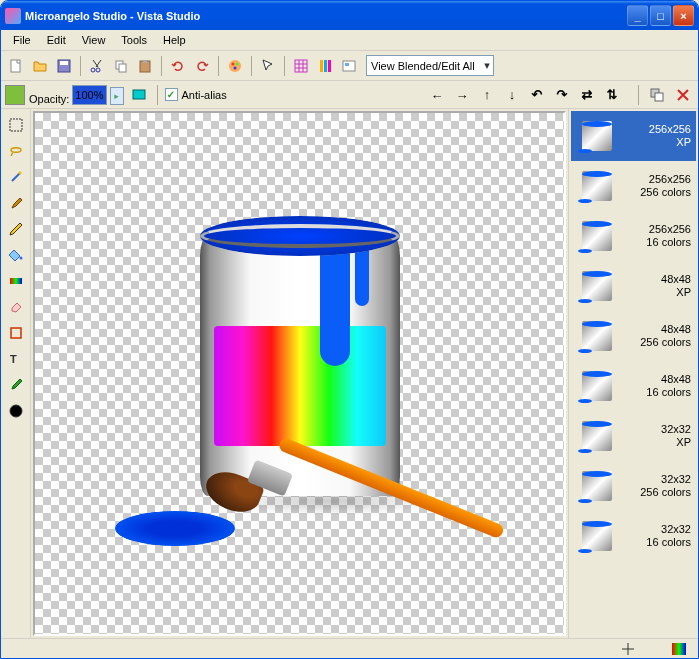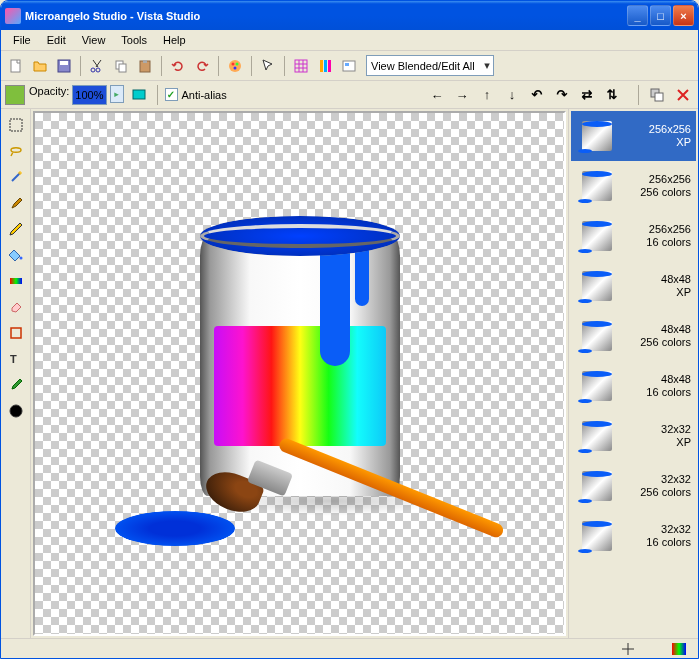"Opacity:" .opacity-box { align-items: flex-start -> flex-end }
